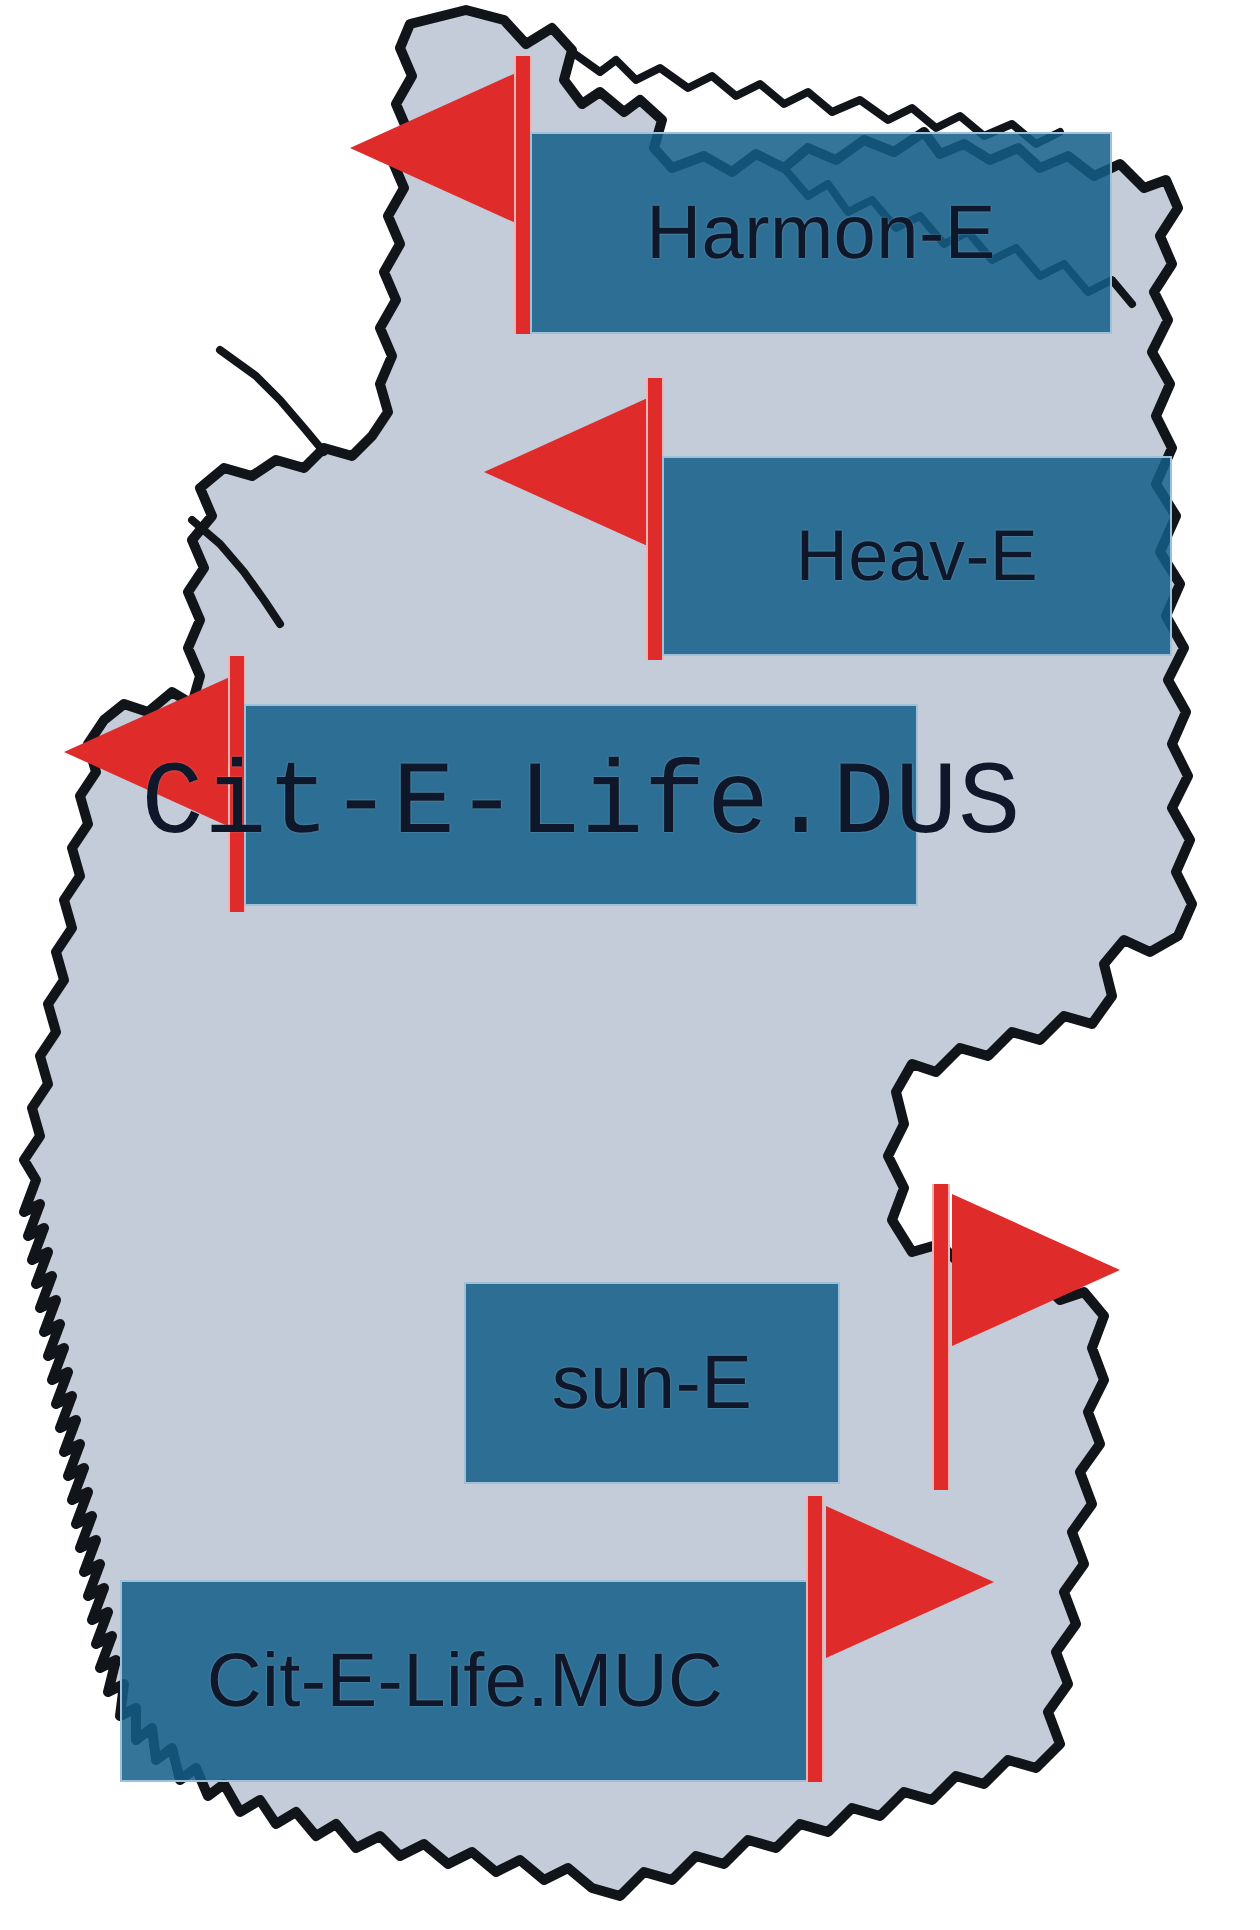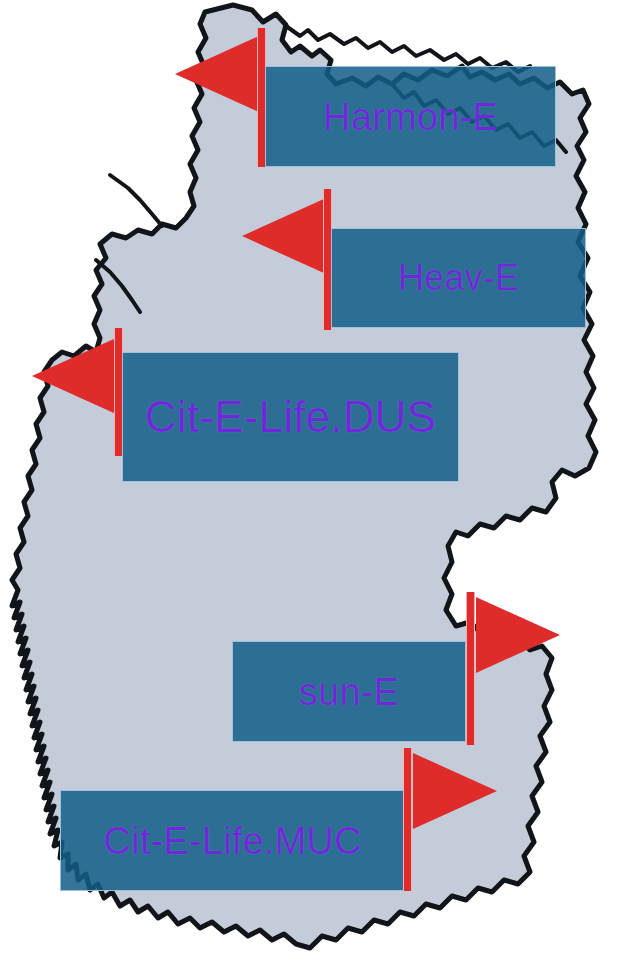"Harmon-E" .label-box { color: #6d28d9 -> #0f172a }
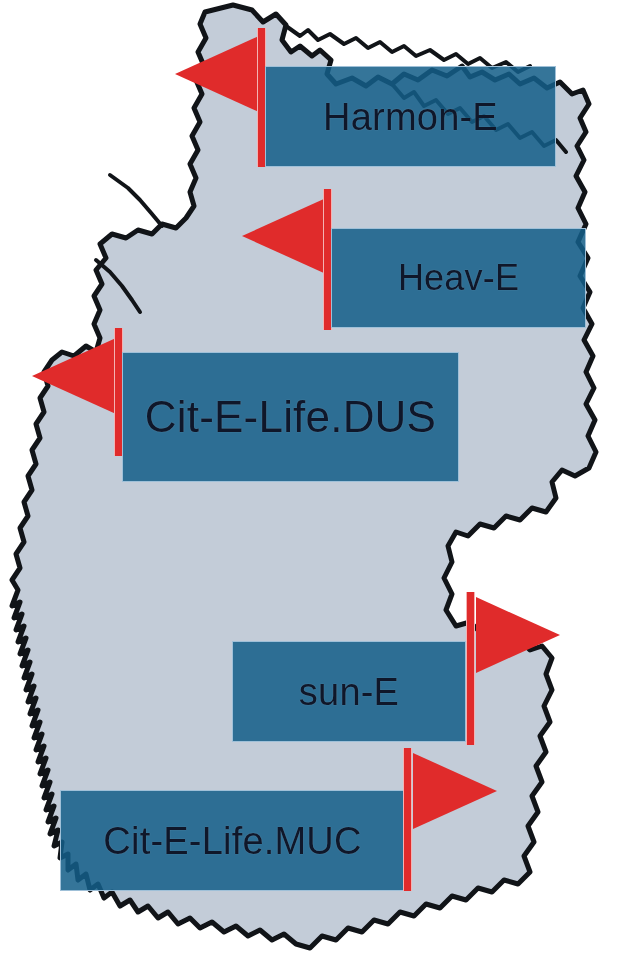"Cit-E-Life.DUS" div.label-box { font-family: none -> Liberation Mono, monospace; font-size: 44px -> 52px; height: 130px -> 101px }
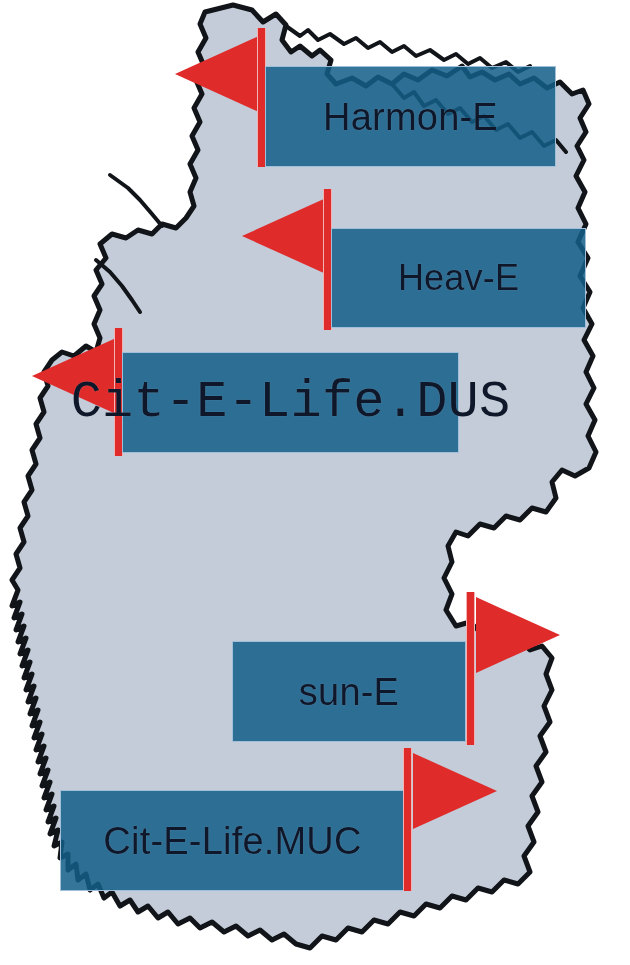"sun-E" div.label-box { width: 234px -> 188px }
